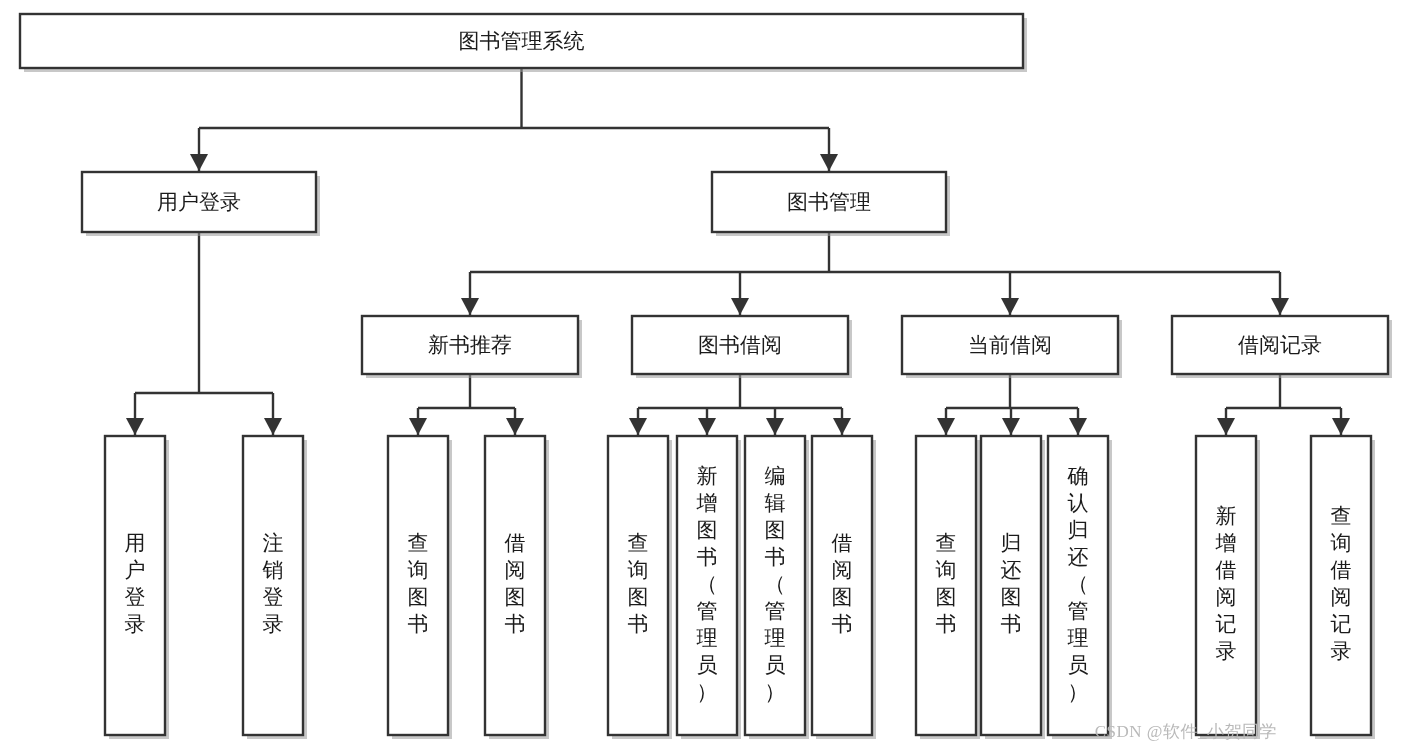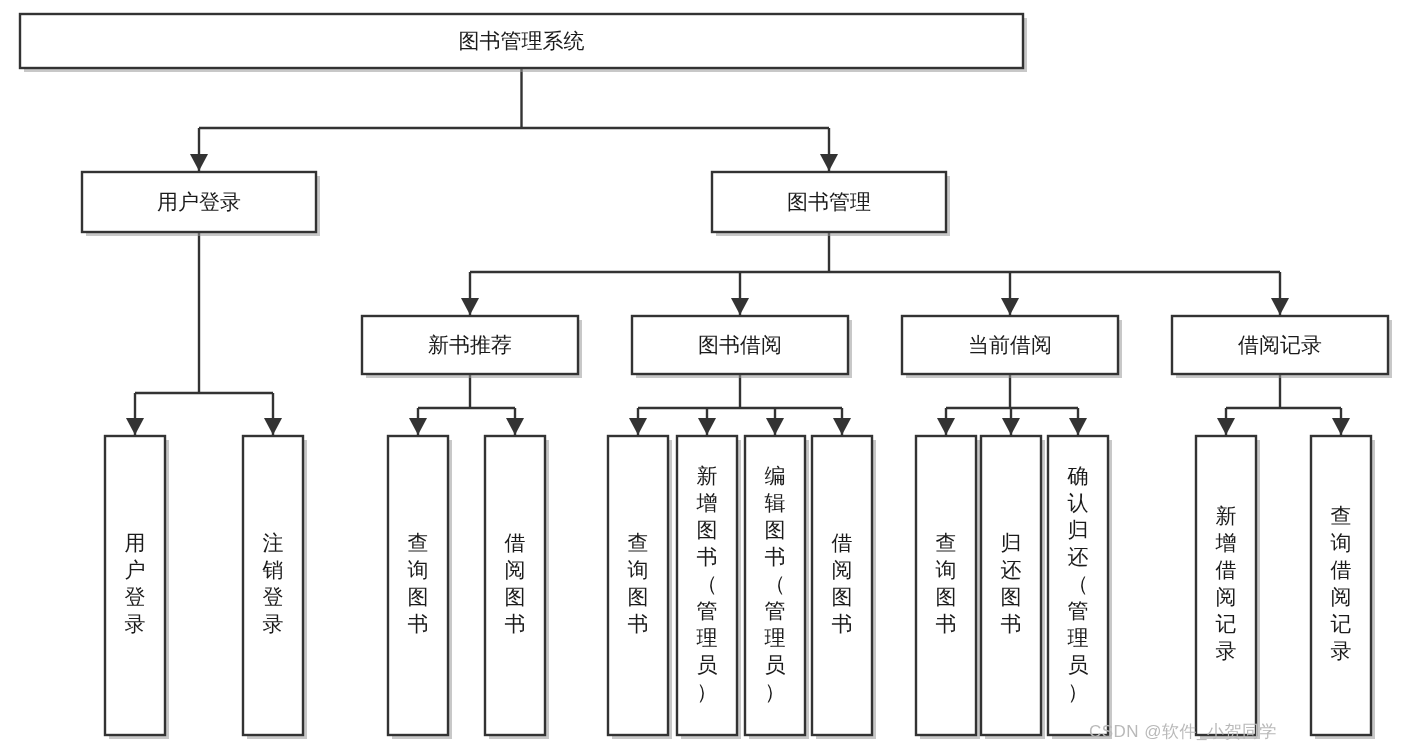"CSDN @软件_小贺同学" .watermark { font-family: Liberation Sans, sans-serif -> Liberation Serif, serif }
